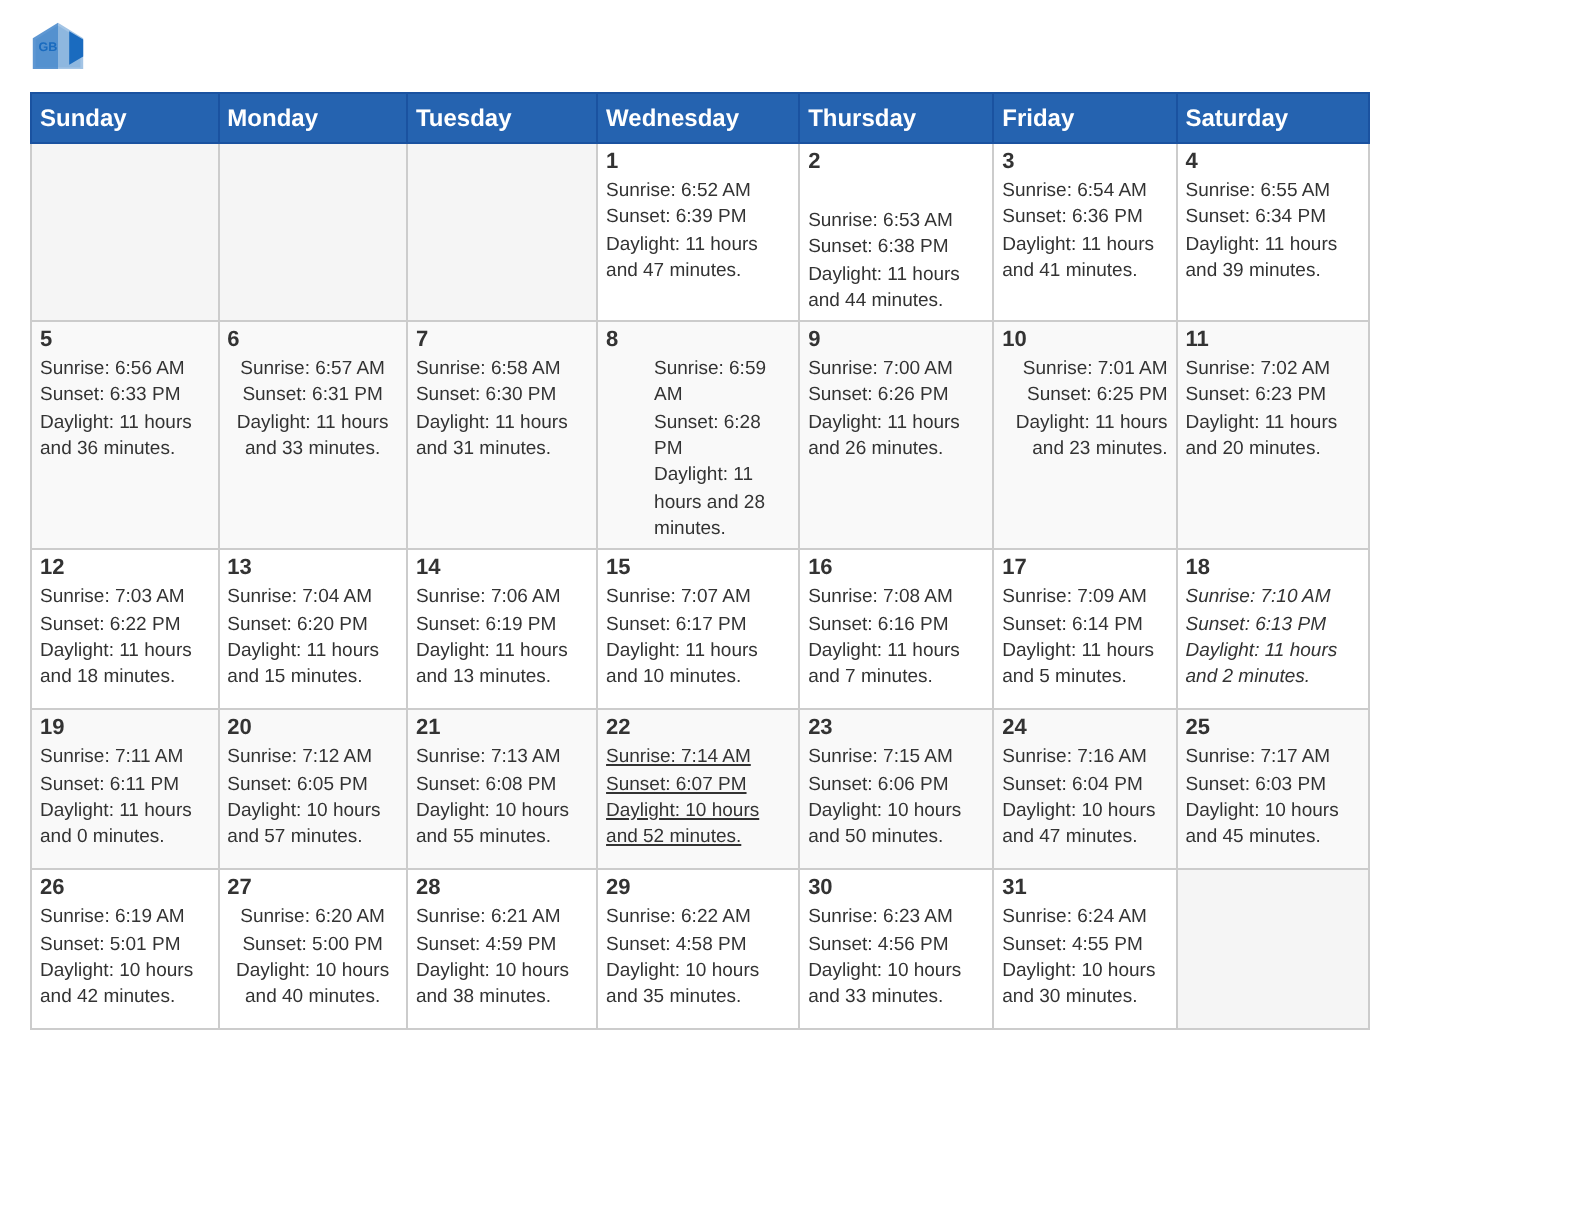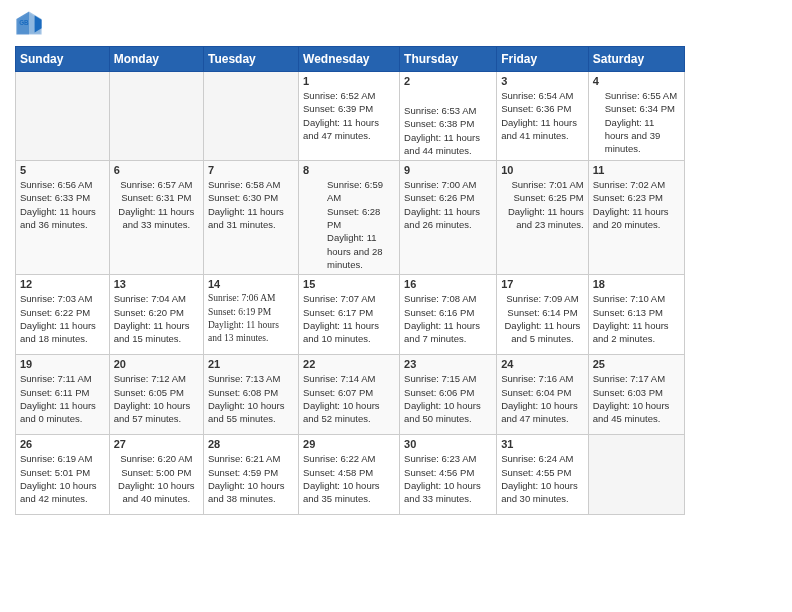"Sunrise: 6:55 AM" div.day-info { margin-left: 12px -> none }
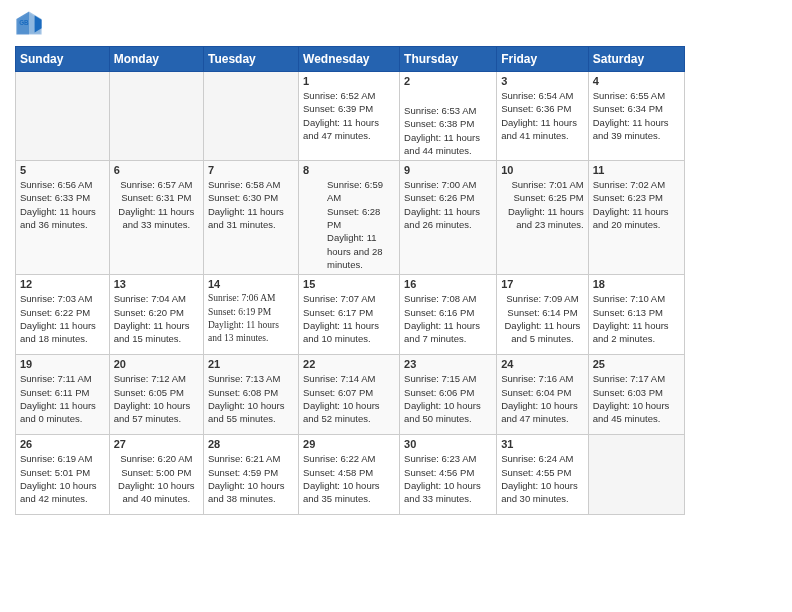"Sunrise: 7:06 AM" div.day-info { font-family: Liberation Serif, serif -> none }
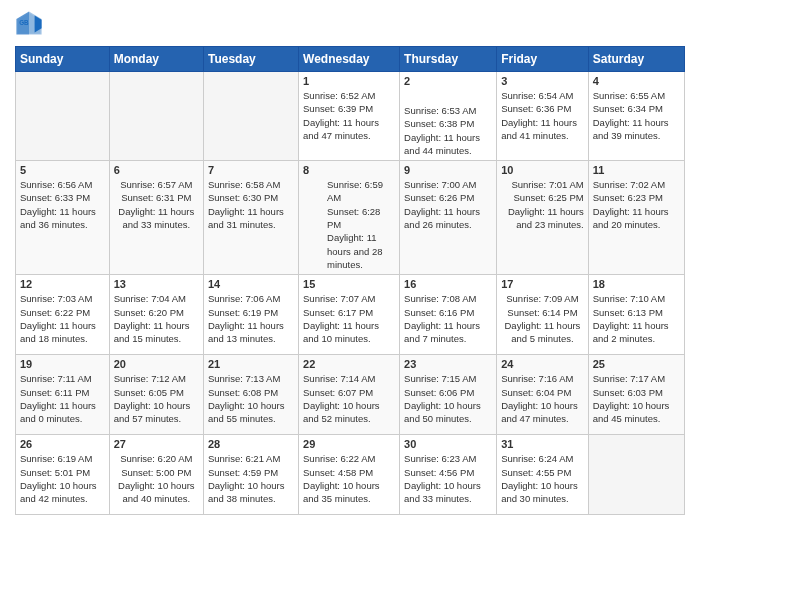"Sunrise: 7:09 AM" div.day-info { text-align: center -> none }
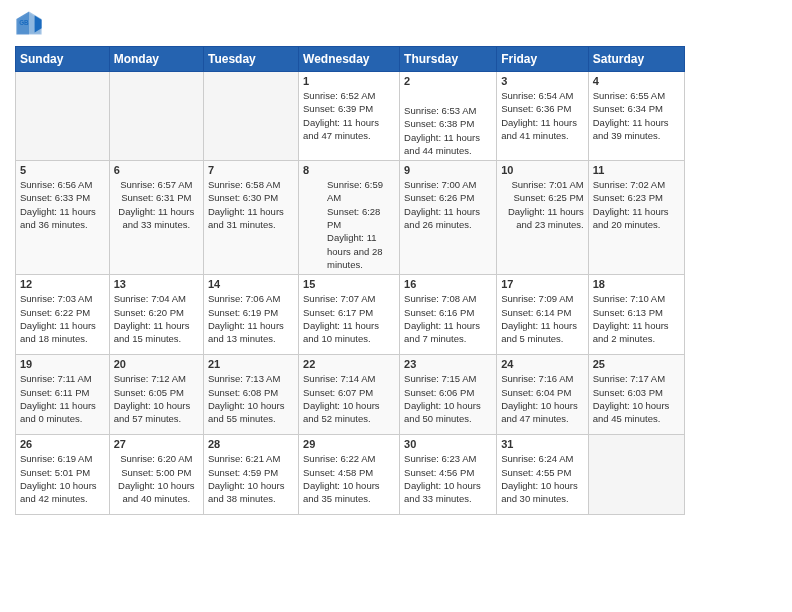"Sunrise: 7:10 AM" div.day-info { font-style: none -> italic }
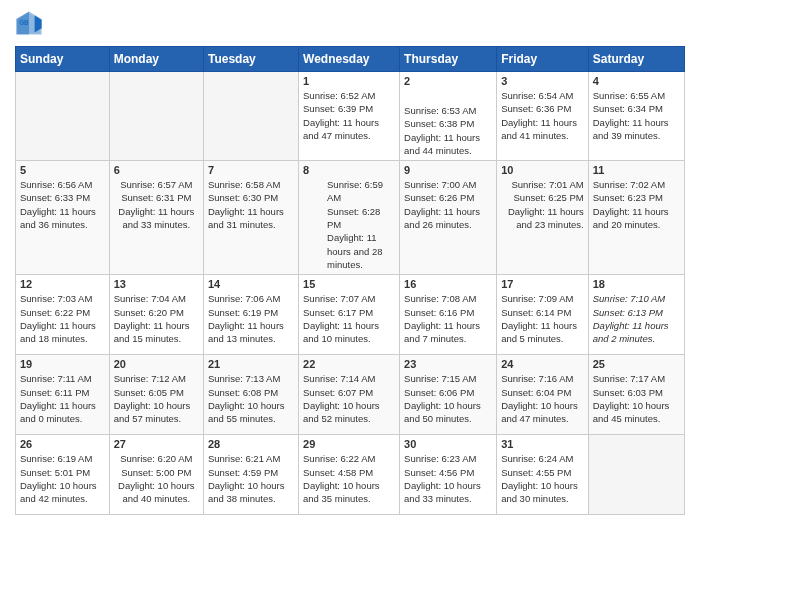"Sunrise: 7:14 AM" div.day-info { text-decoration: none -> underline }
